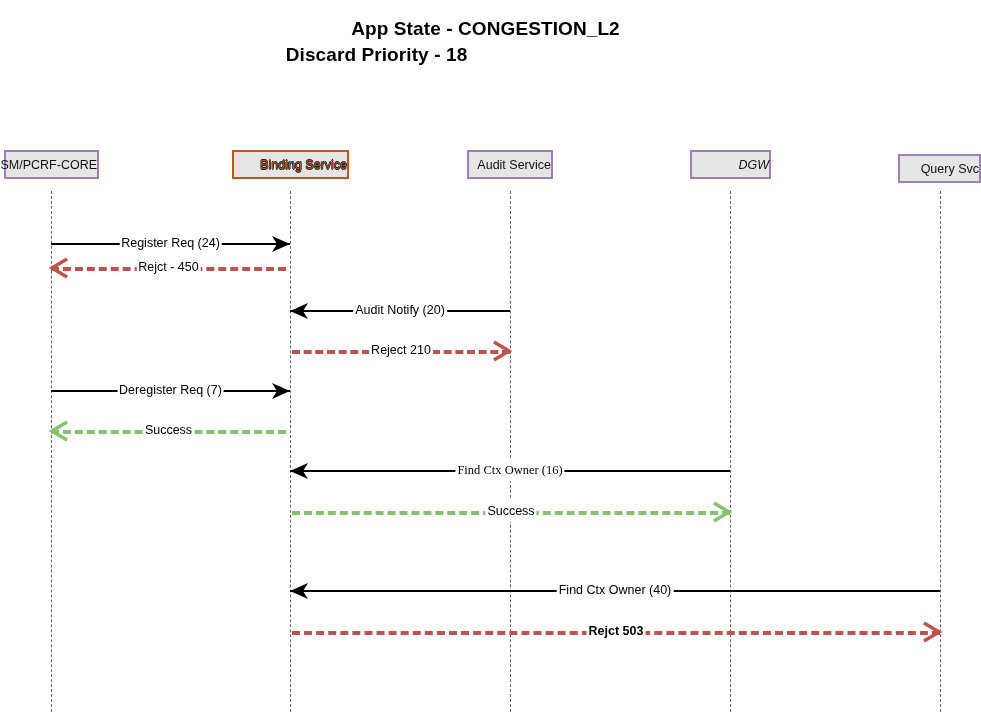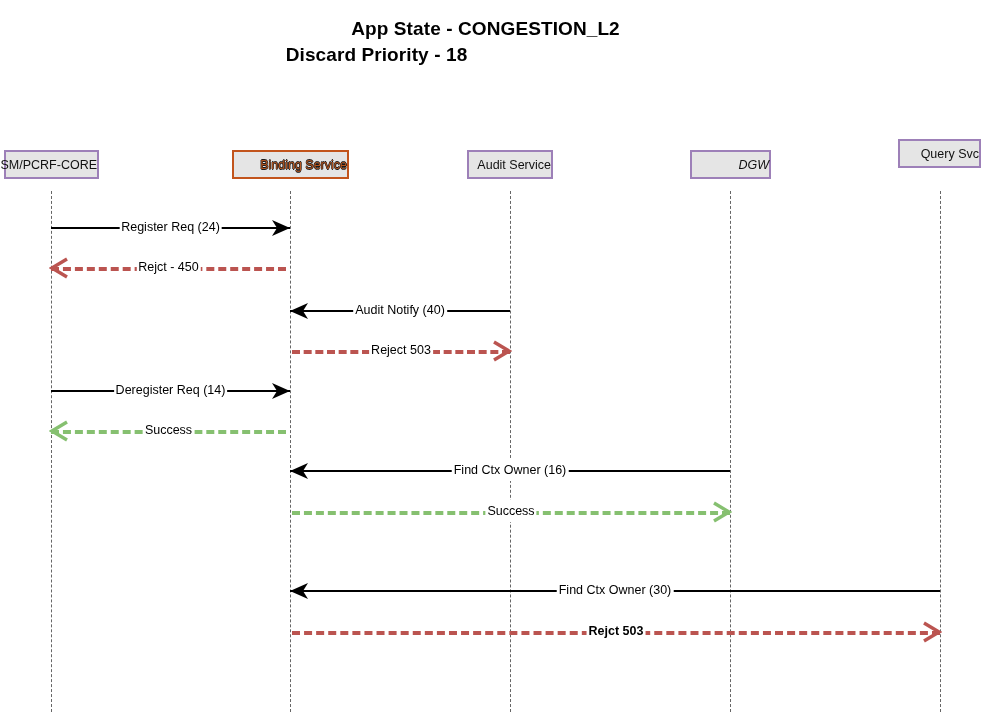"Query Svc" div.participant { top: 139px -> 154px }
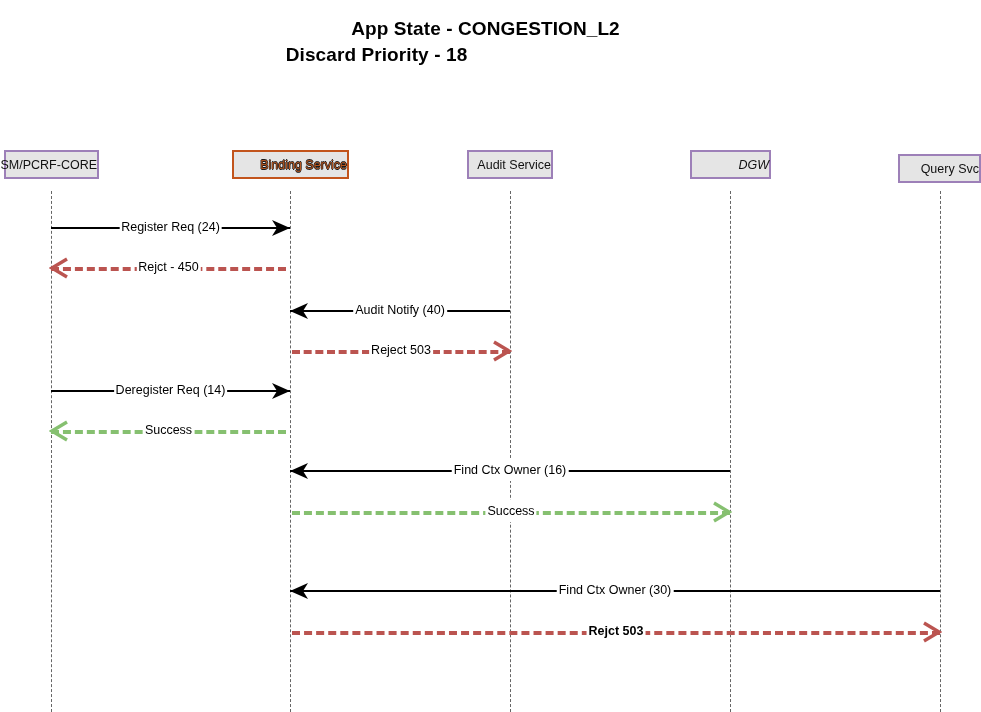"Register Req (24)" div.message { top: 216px -> 232px }
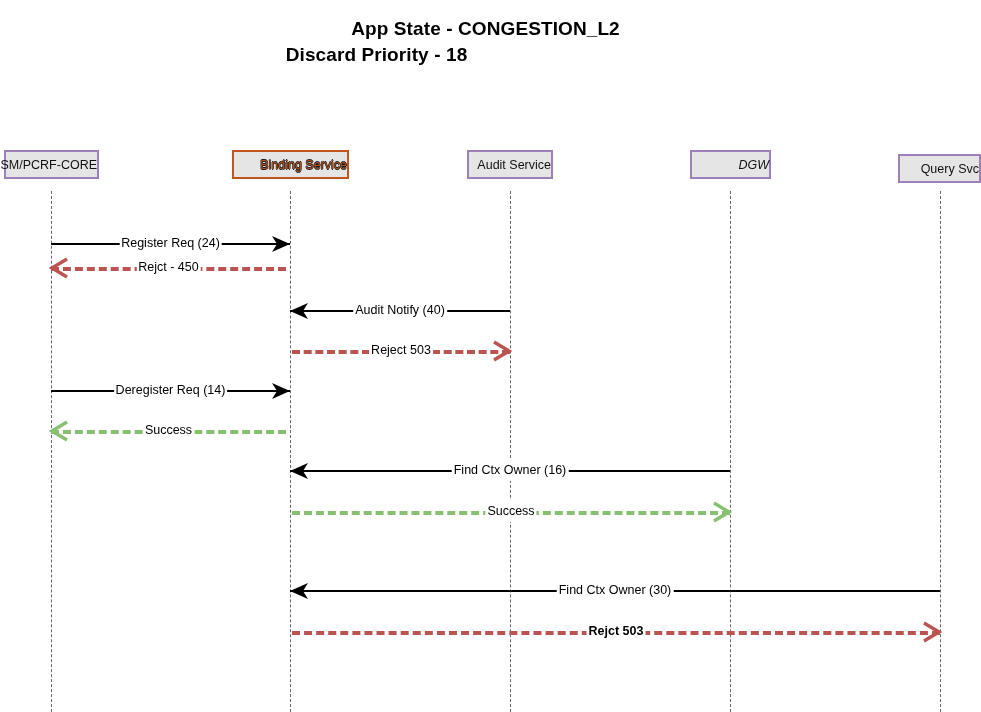"Audit Notify (40)" div.msg-label { text: 40 -> 20 }
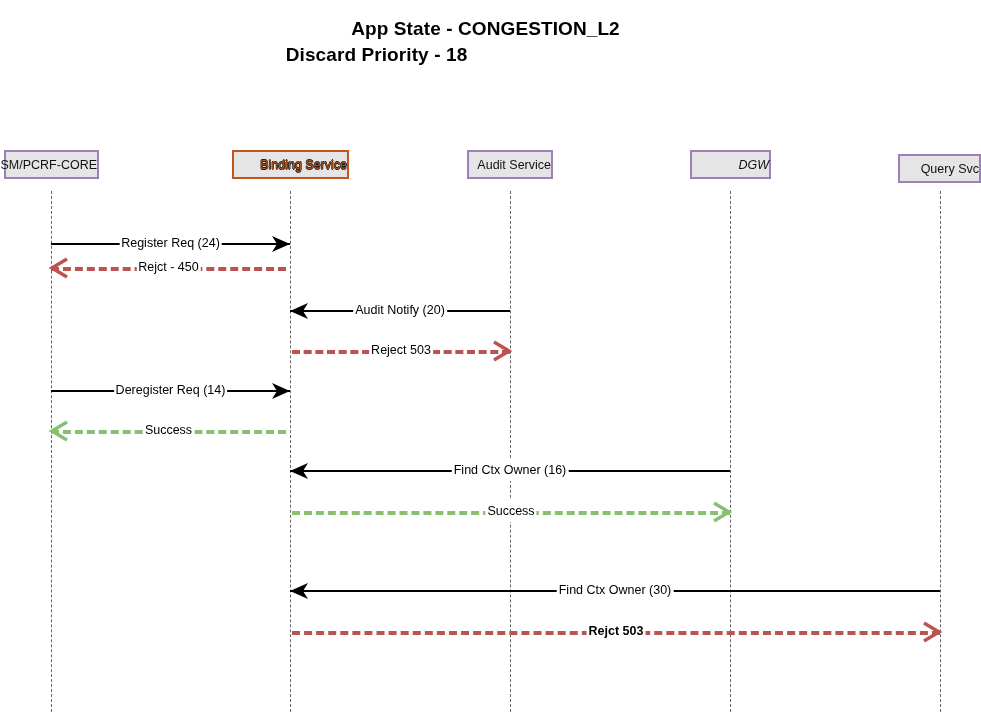"Reject 503" div.msg-label { text: 503 -> 210 }
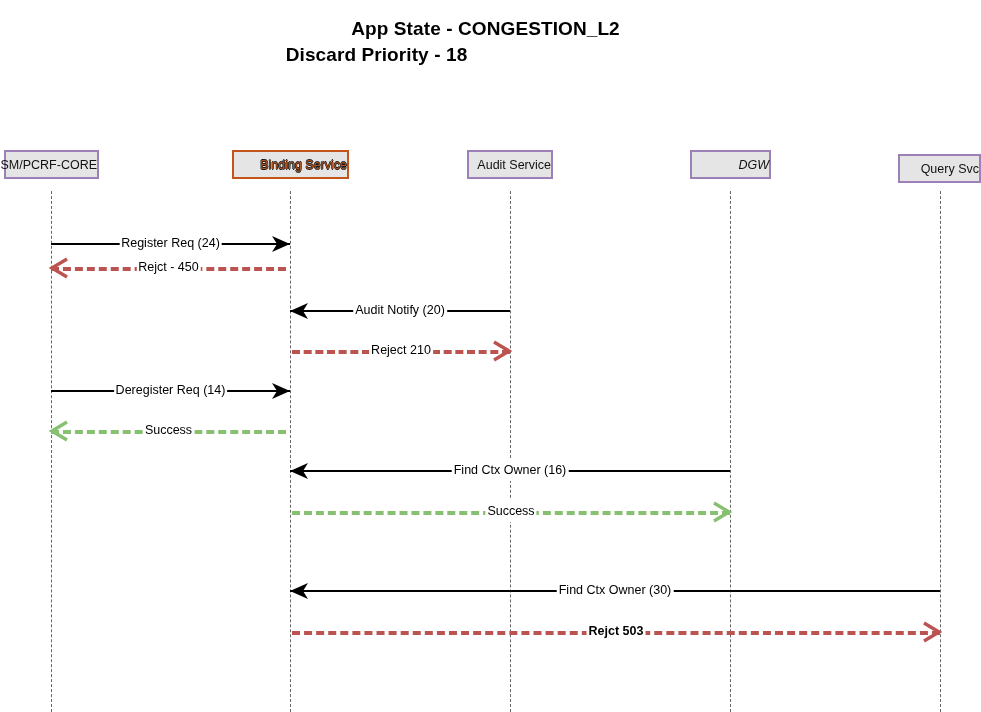"Deregister Req (14)" div.msg-label { text: 14 -> 7 }
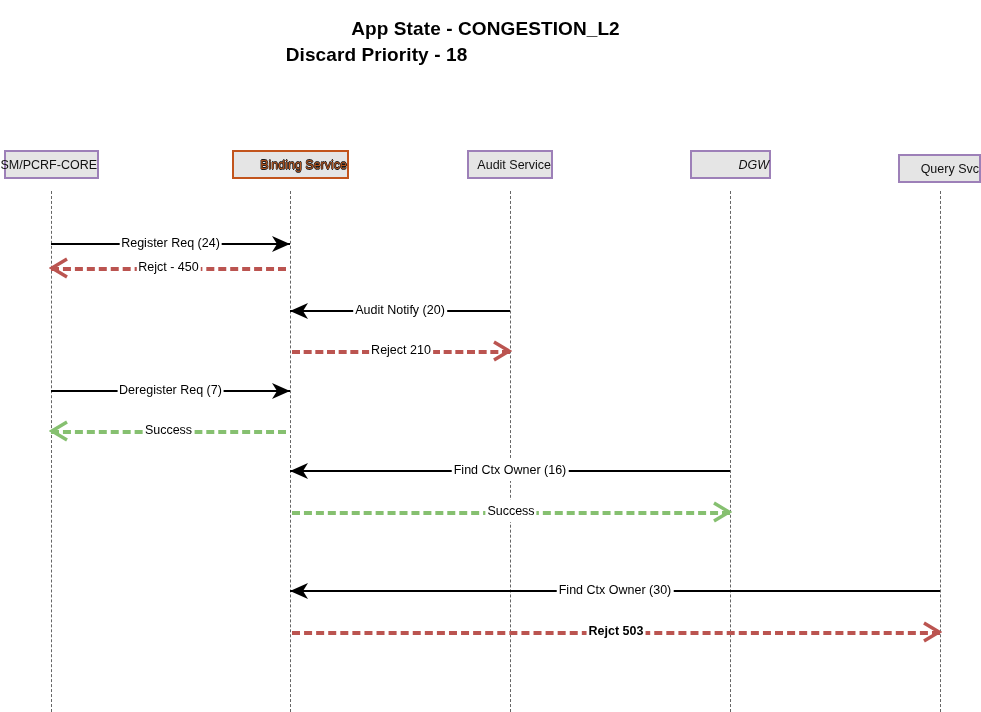"Find Ctx Owner (16)" div.message { font-family: none -> Liberation Serif, serif }
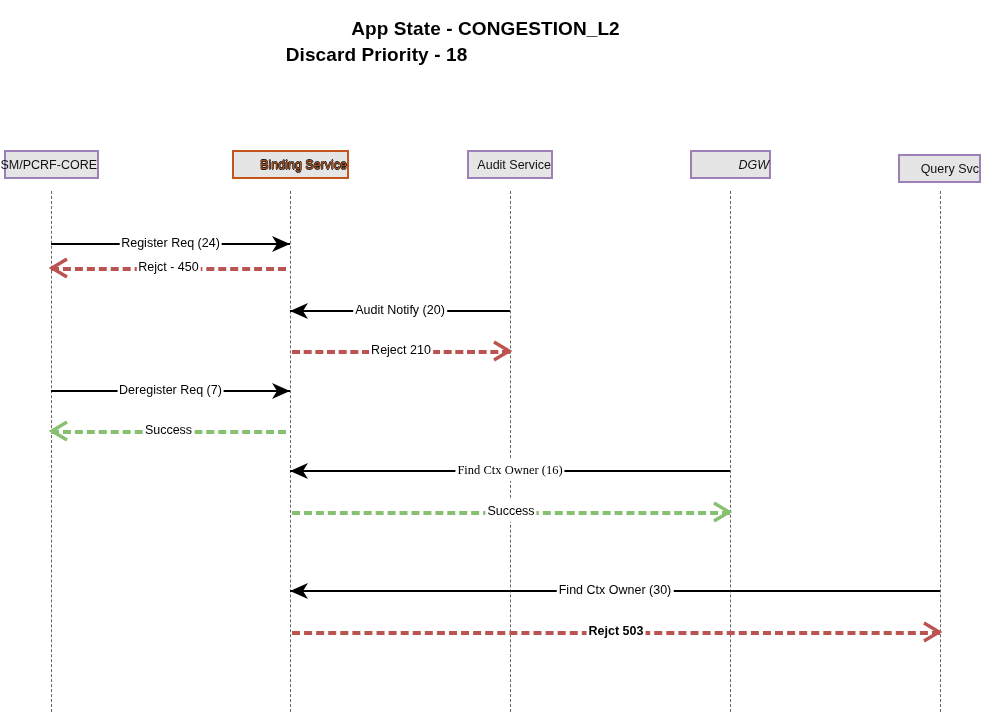"Find Ctx Owner (30)" div.msg-label { text: 30 -> 40 }
